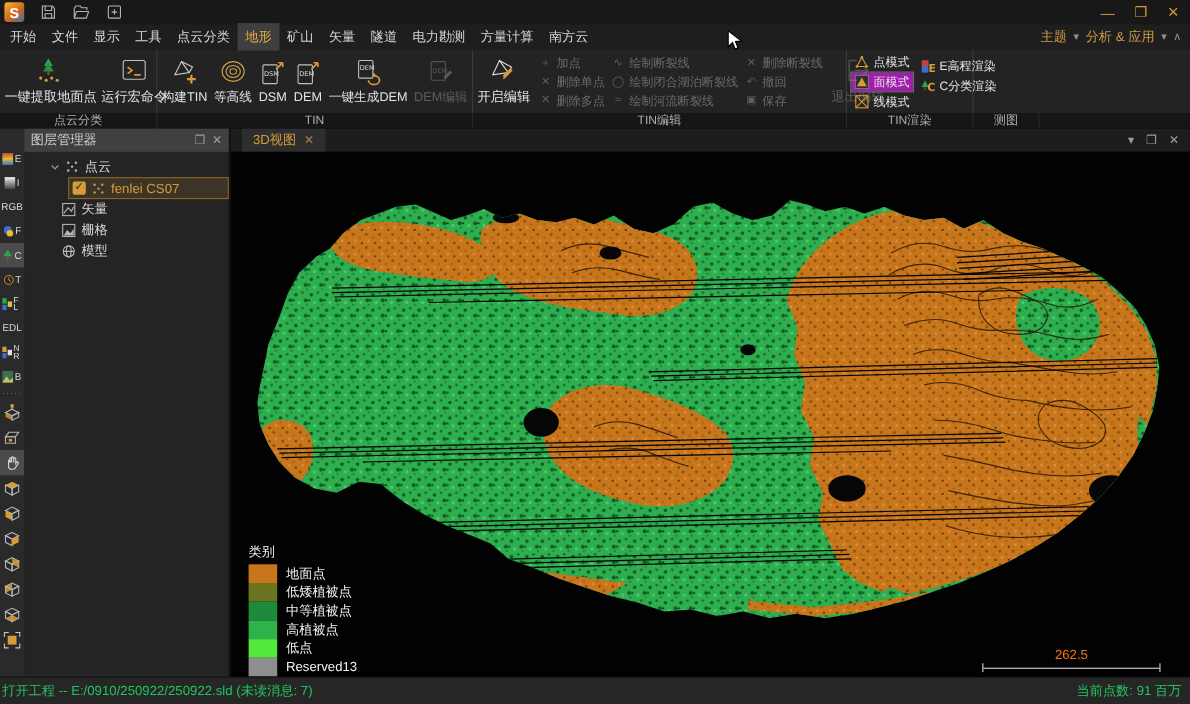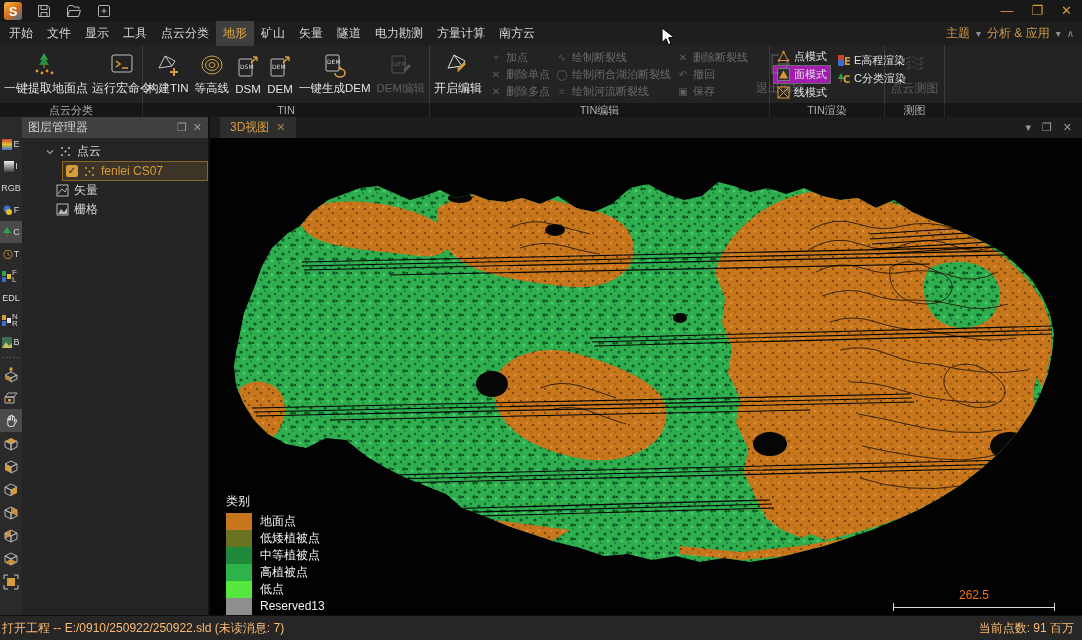"点云测图" div.rgroup { html: <div> <div> <svg> <path></path> <path></path> </svg> <span>点云测图</span> </div> </div> -> none }
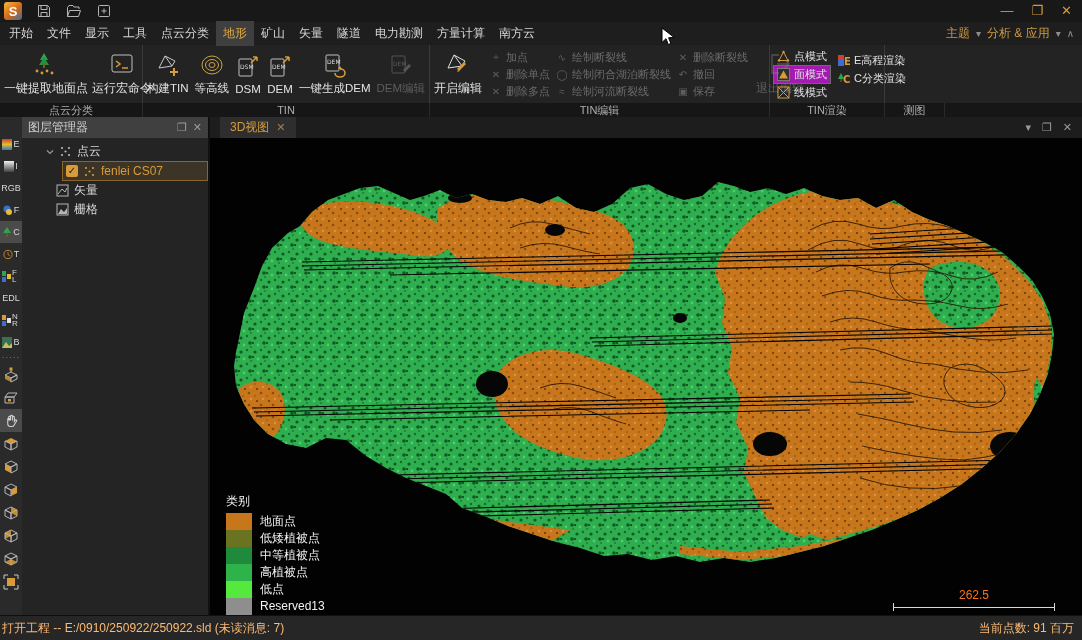"模型" div.tree-row { html: none -> <div> <svg> <circle></circle> <ellipse></ellipse> <path></path> </svg> <span>模型</span> </div> }
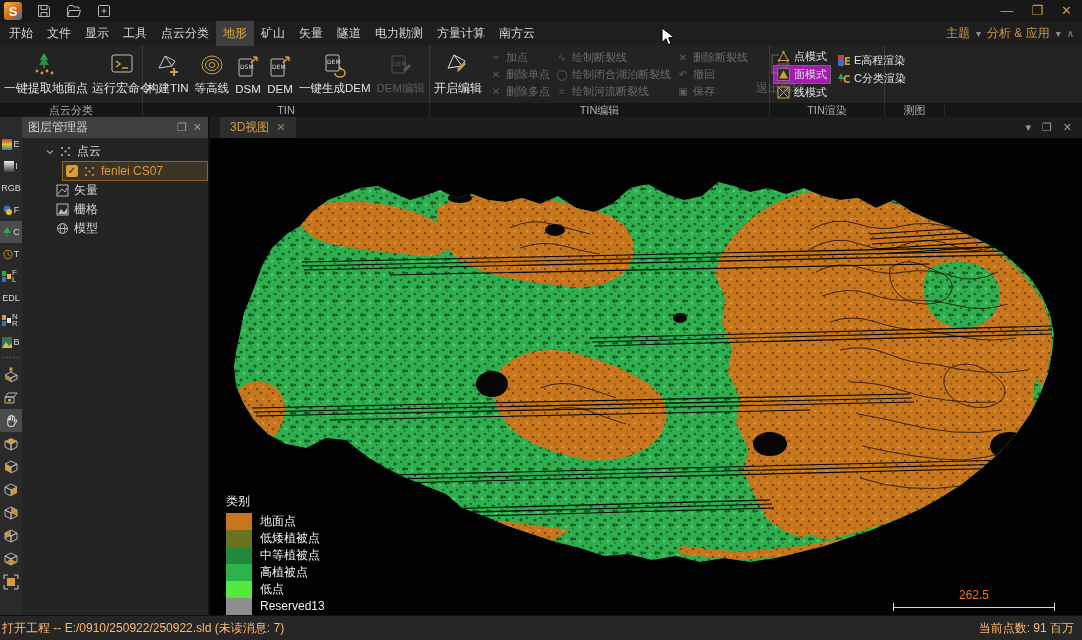"打开工程 -- E:/0910/250922/250922.sld (未读消息:" .statusbar { color: #fdba74 -> #22c55e }
